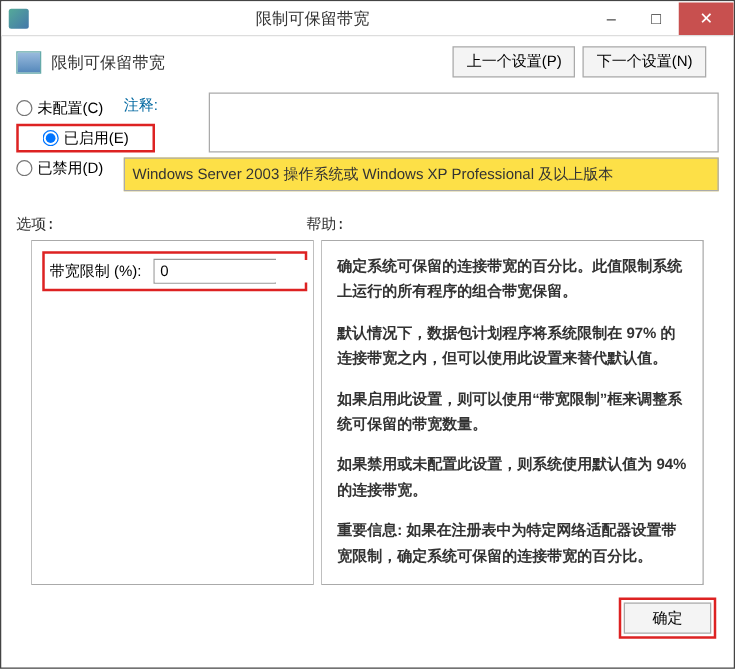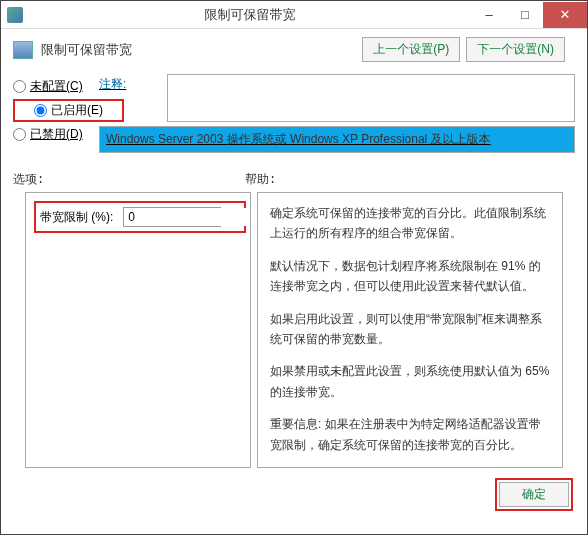"上一个设置(P)" .btn { color: #15803d -> #000000 }
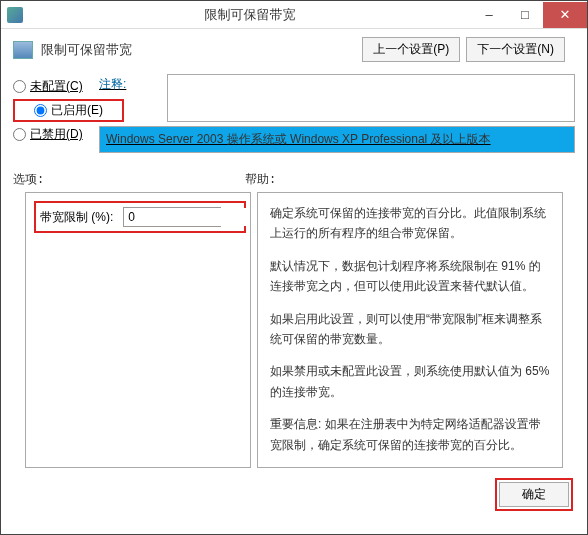"未配置(C)" .top-area { text-decoration: underline -> none }
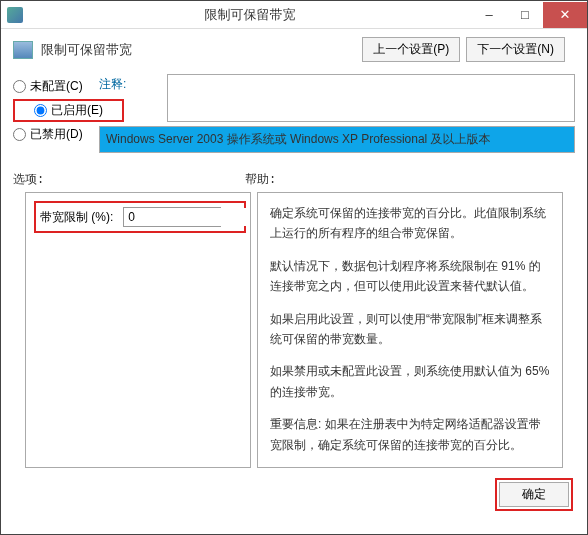"Windows Server 2003 操作系统或 Windows" .platform-box { background: #0ea5e9 -> #fde047 }
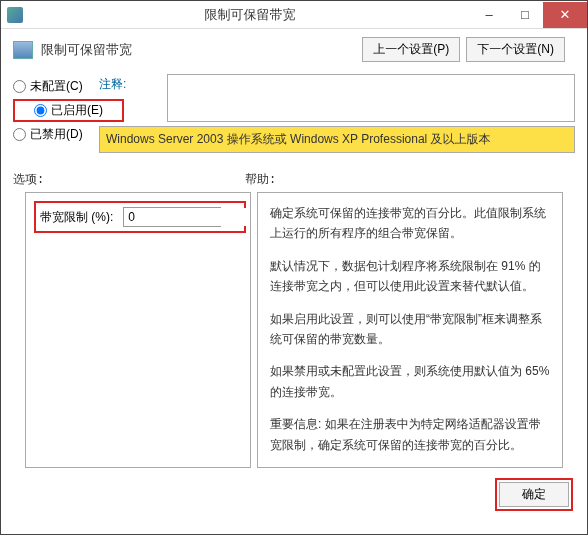"确定系统可保留的连接带宽的百分比。此值限制系统上运行的所有程序的组合带宽保留。" .panel-right p { font-weight: none -> bold }
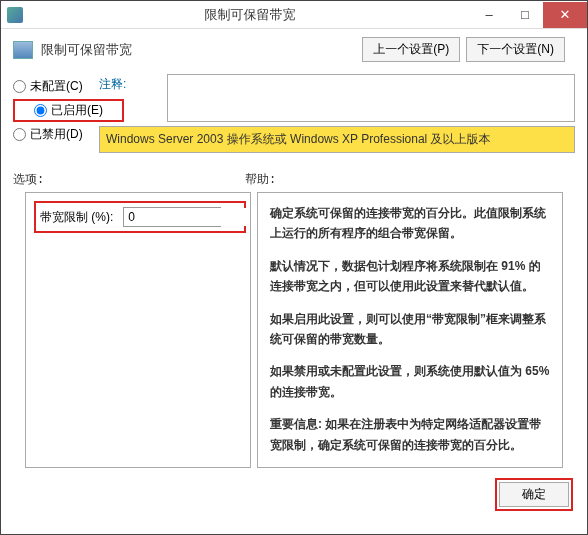"默认情况下，数据包计划程序将系统限制在 91%" p { text: 91% -> 97% }
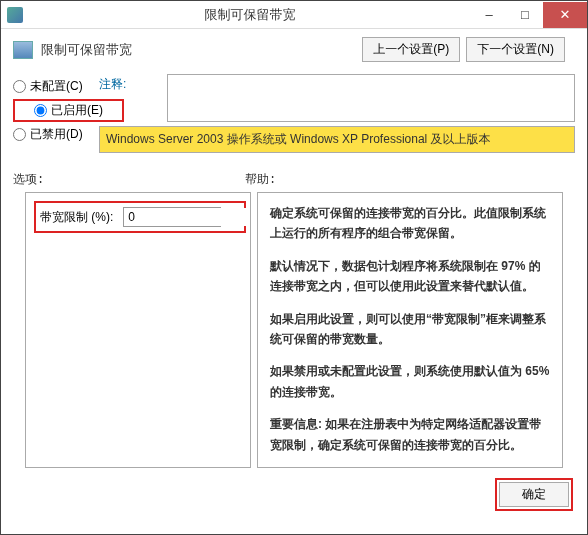"如果禁用或未配置此设置，则系统使用默认值为 65% 的连接带宽。" p { text: 65% -> 94% }
